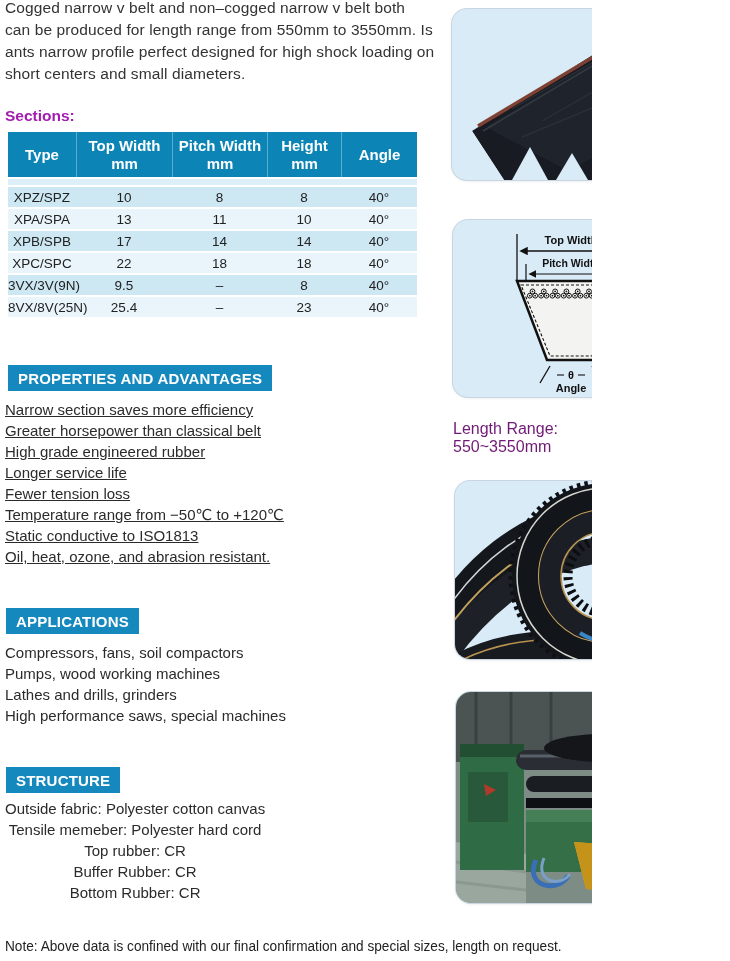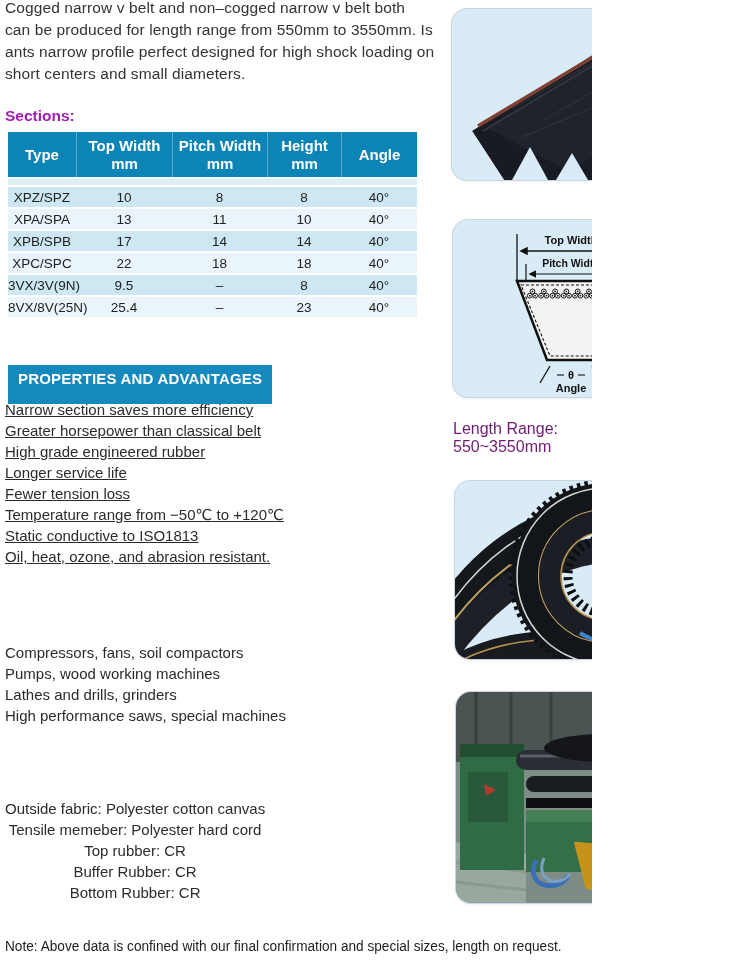"PROPERTIES AND ADVANTAGES" .hbox { padding: 5px 10px 17px 10px -> 5px 10px 4px 10px }
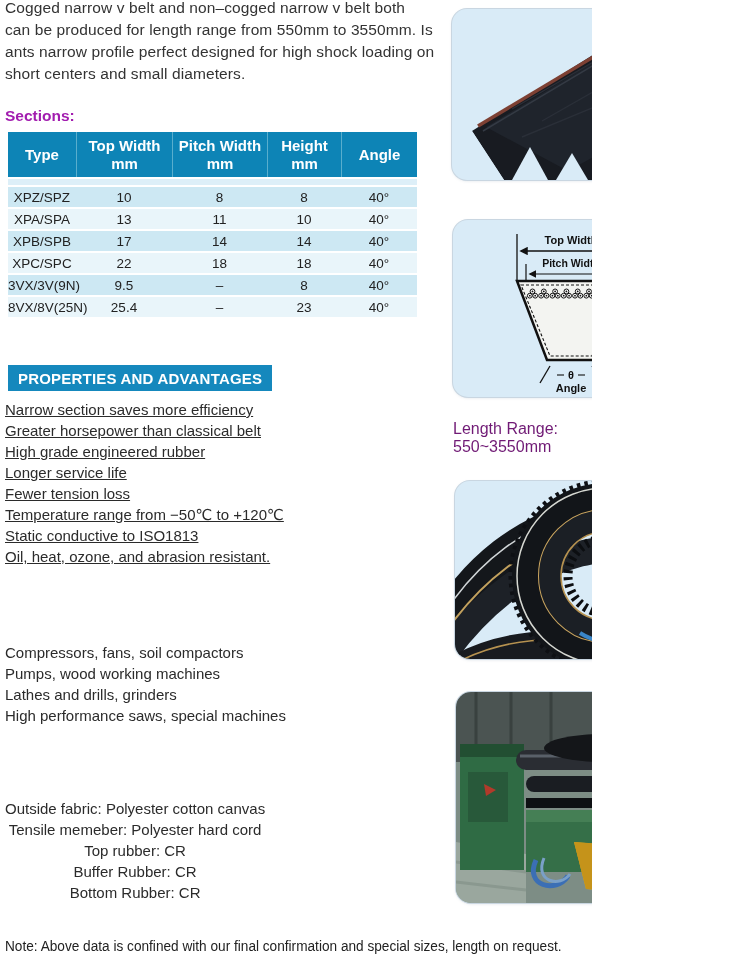"APPLICATIONS" div.hbox { html: none -> <div>APPLICATIONS</div> }
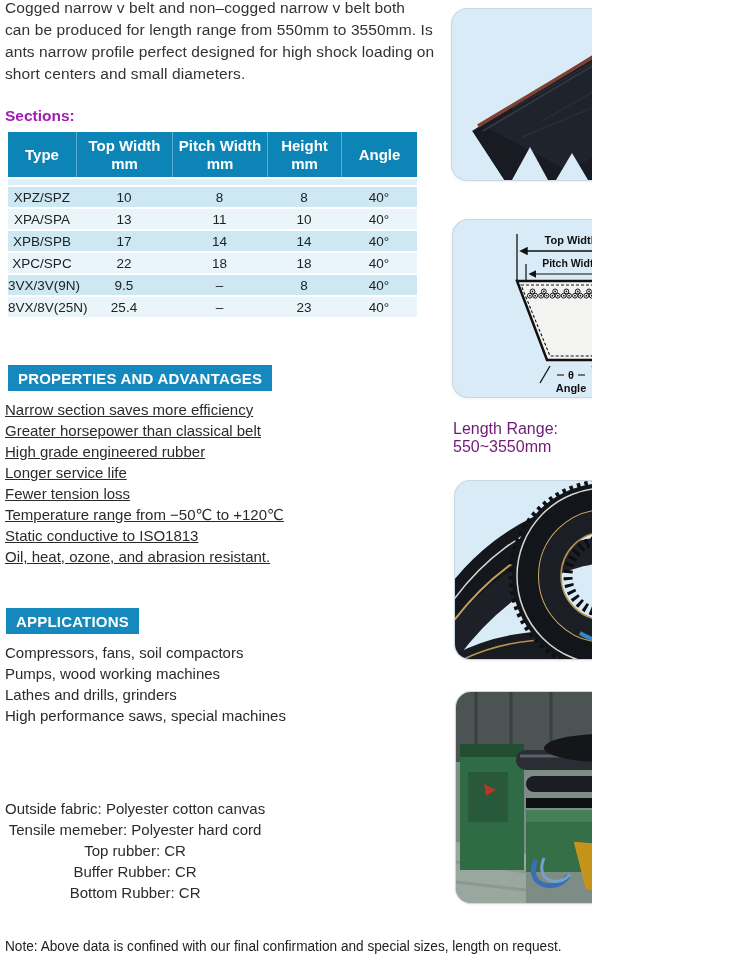"STRUCTURE" div.hbox { html: none -> <div>STRUCTURE</div> }
